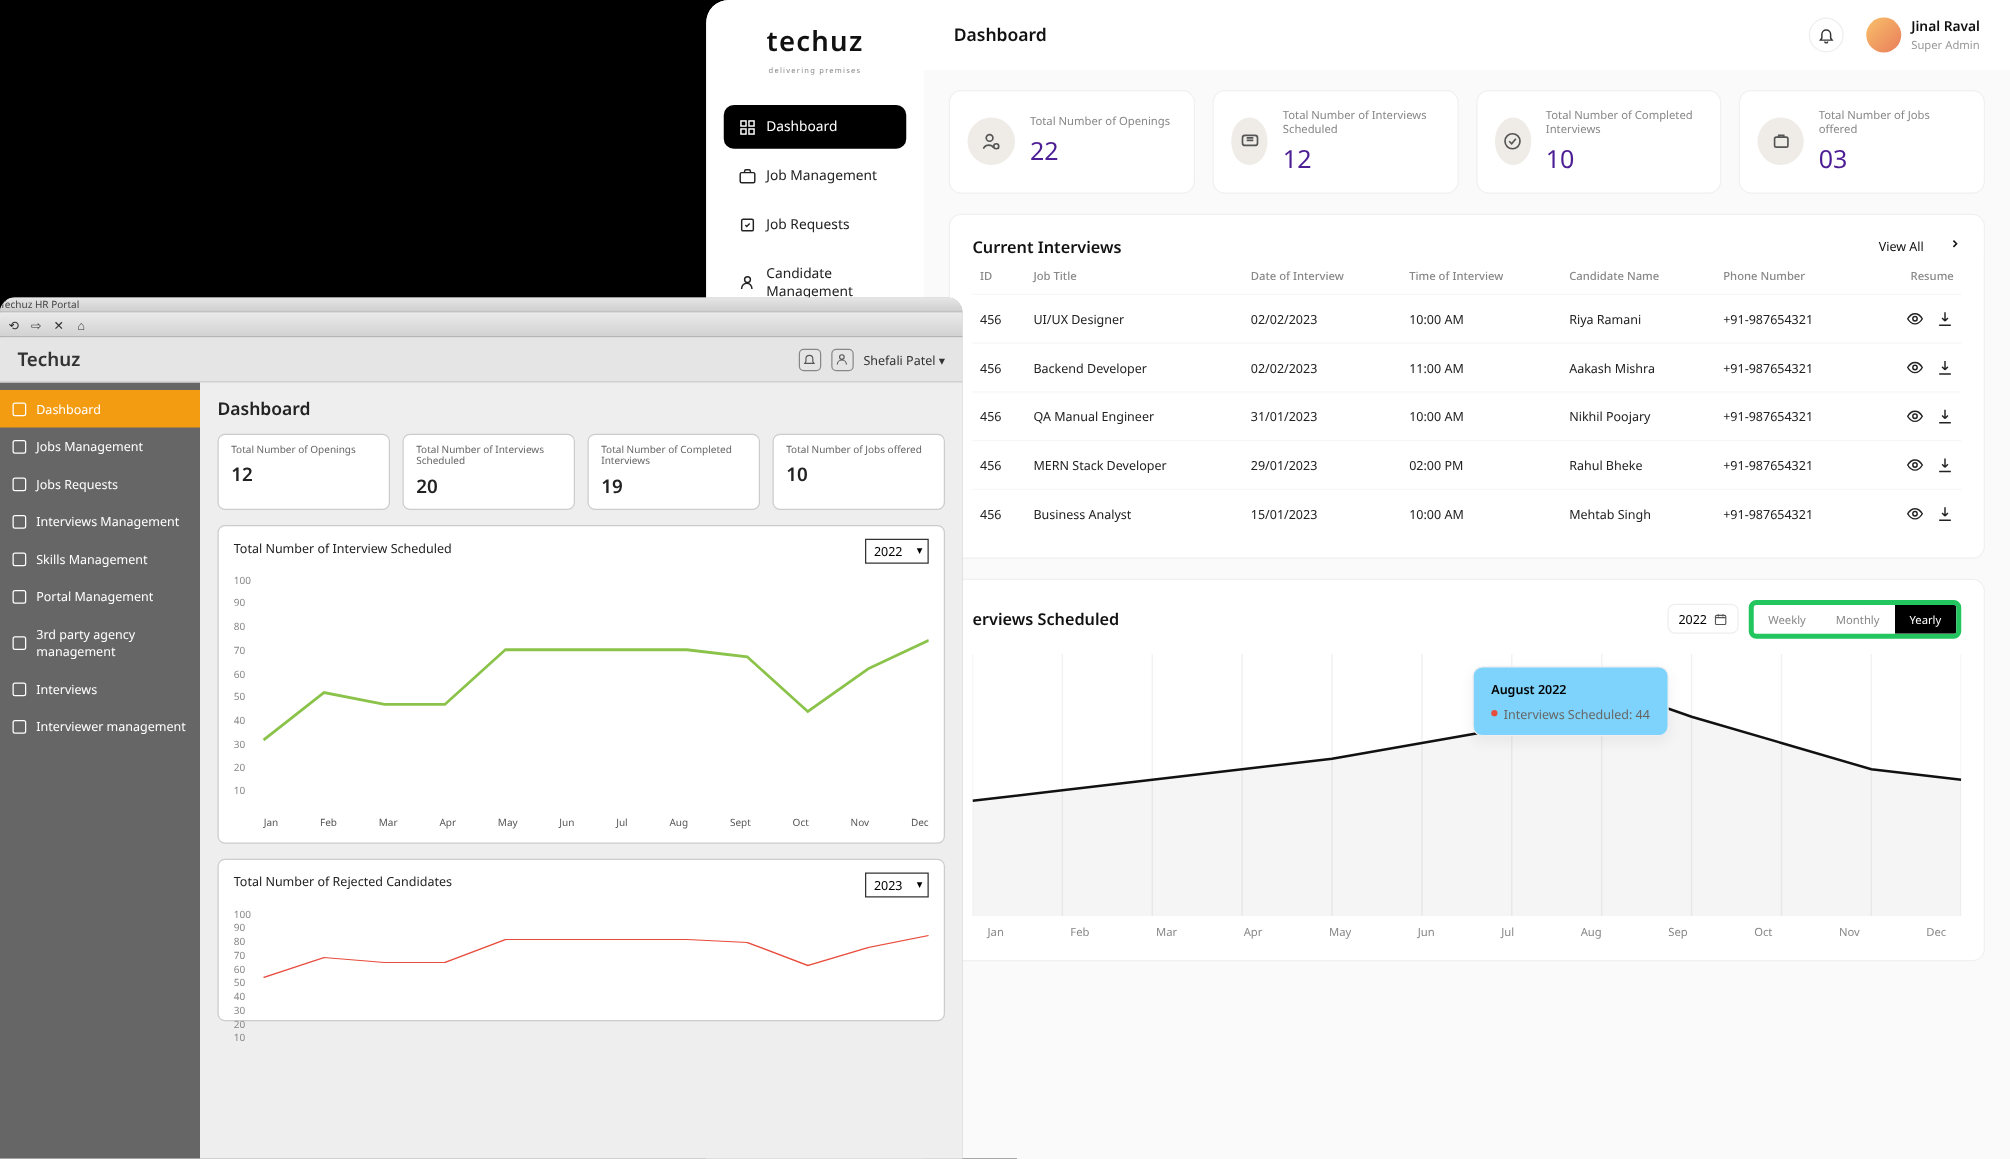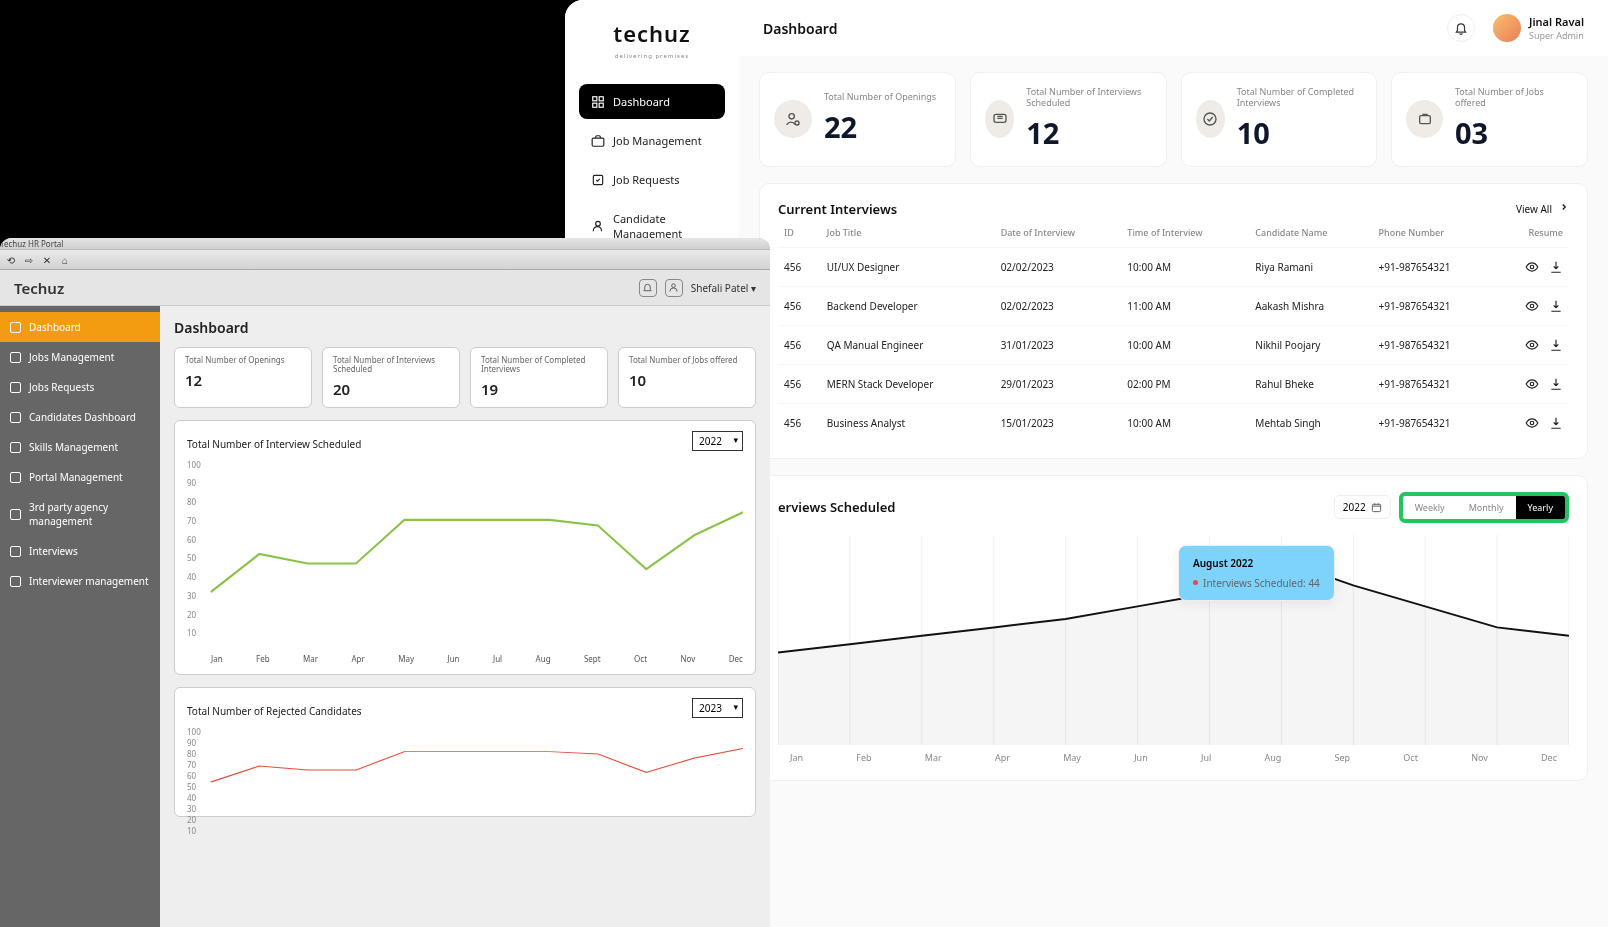"22" .m-card-val { color: #0f172a -> #4c1d95; font-size: 29px -> 20px; font-weight: 700 -> 400 }
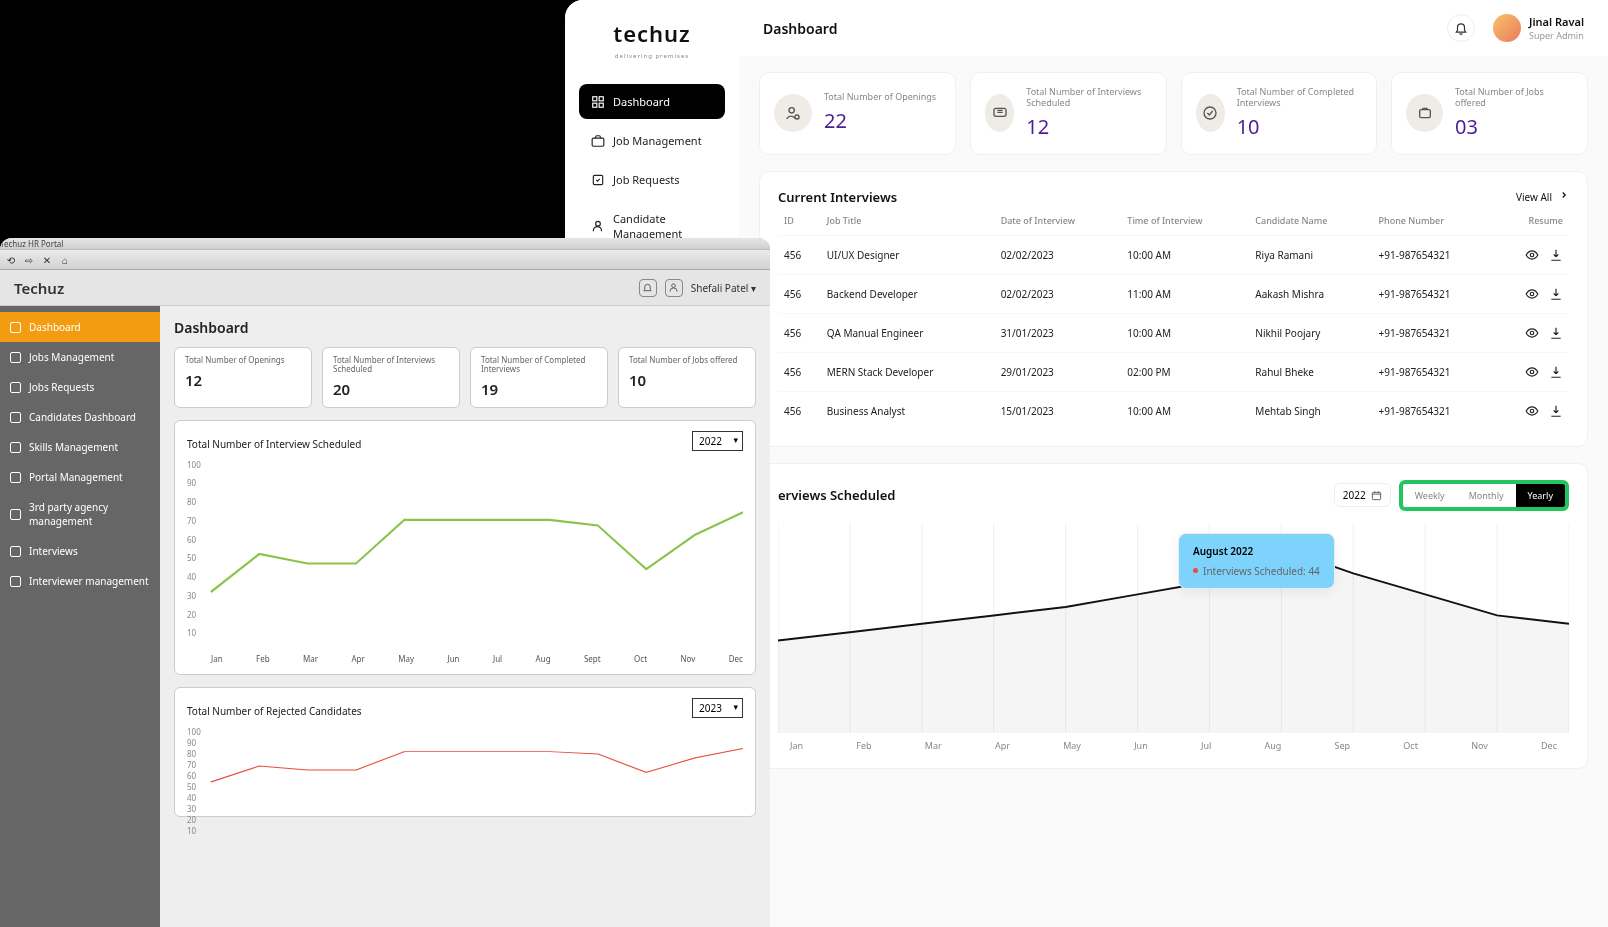"View All" .m-viewall { gap: 7px -> 20px }
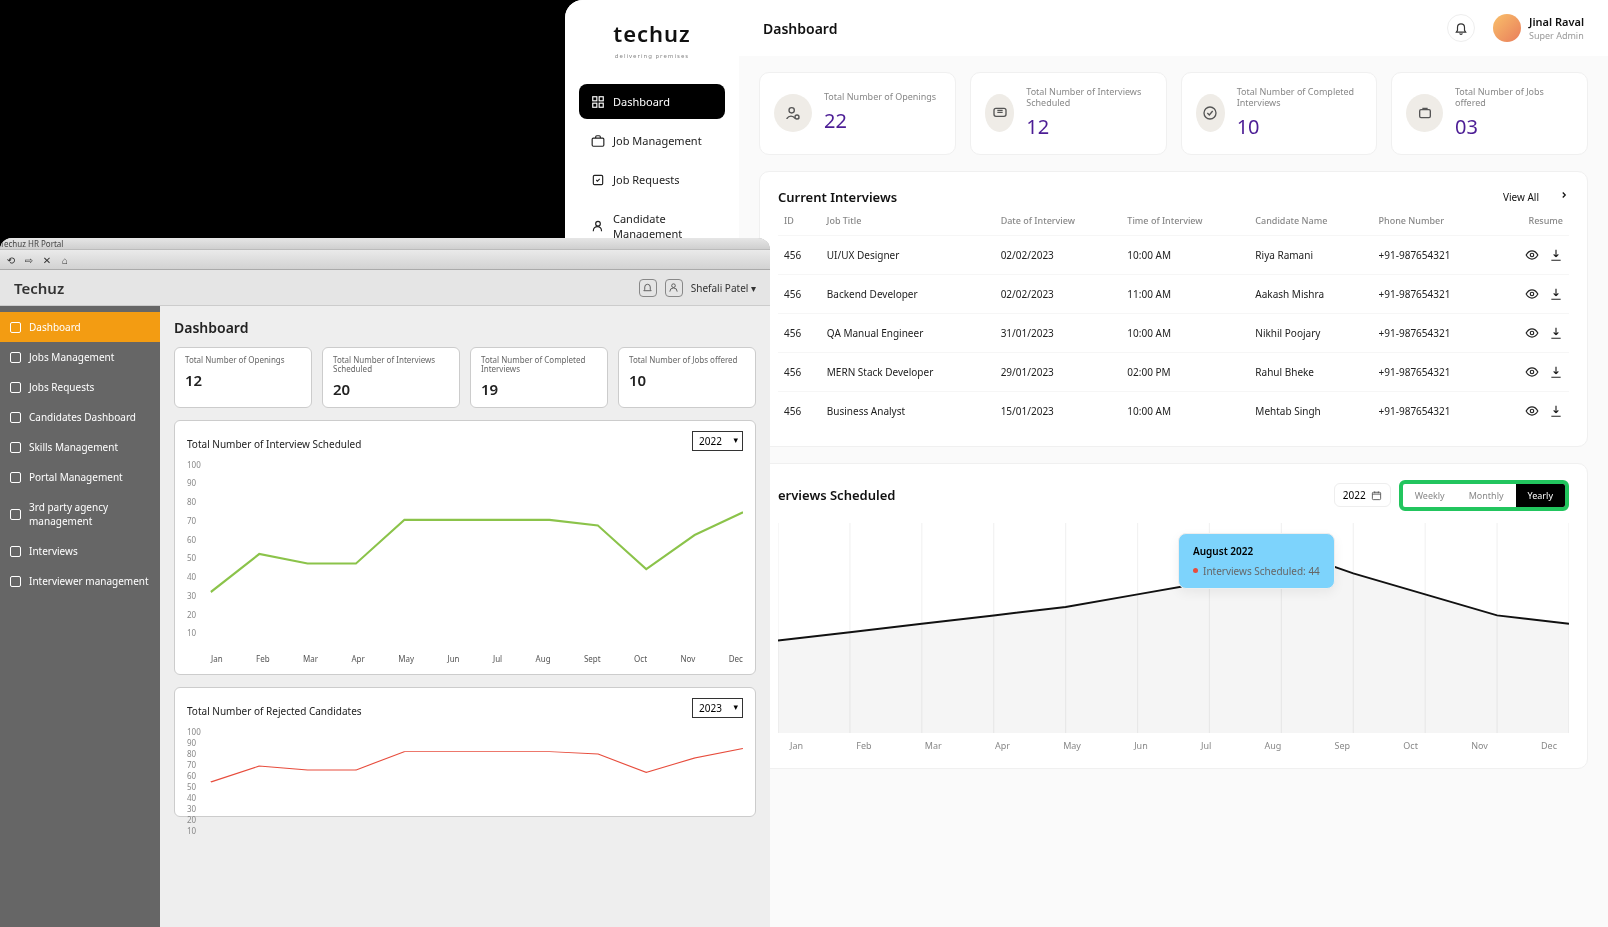"Candidates Dashboard" span { text: Candidates Dashboard -> Interviews Management }
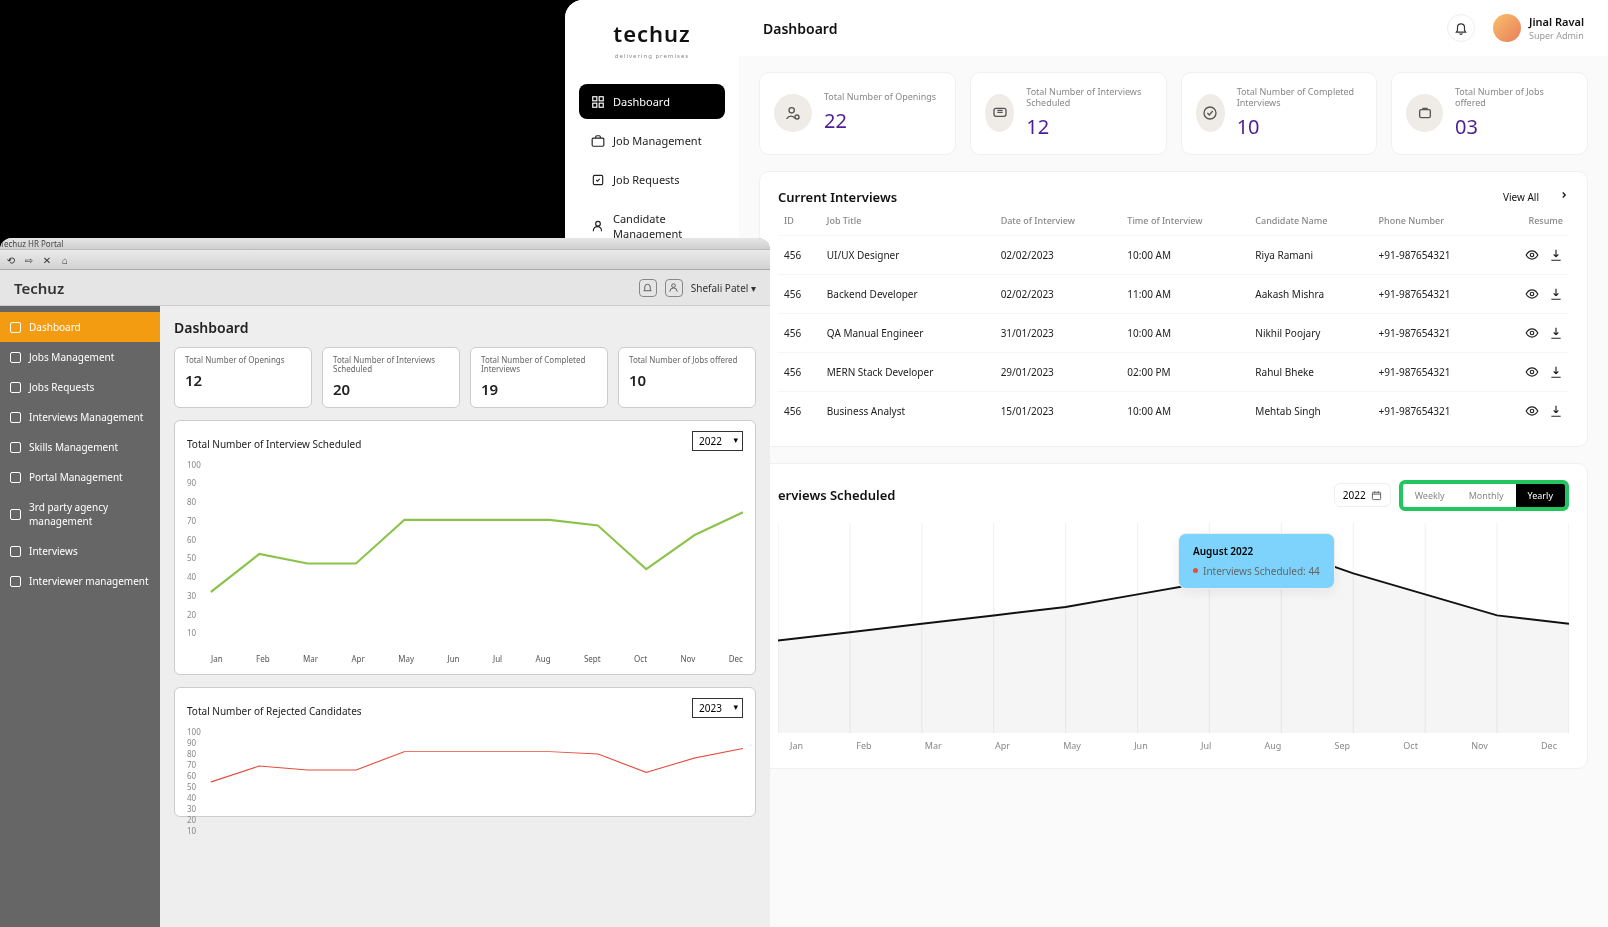"Total Number of Interview Scheduled" .w-chartbox-head { align-items: flex-end -> flex-start }
